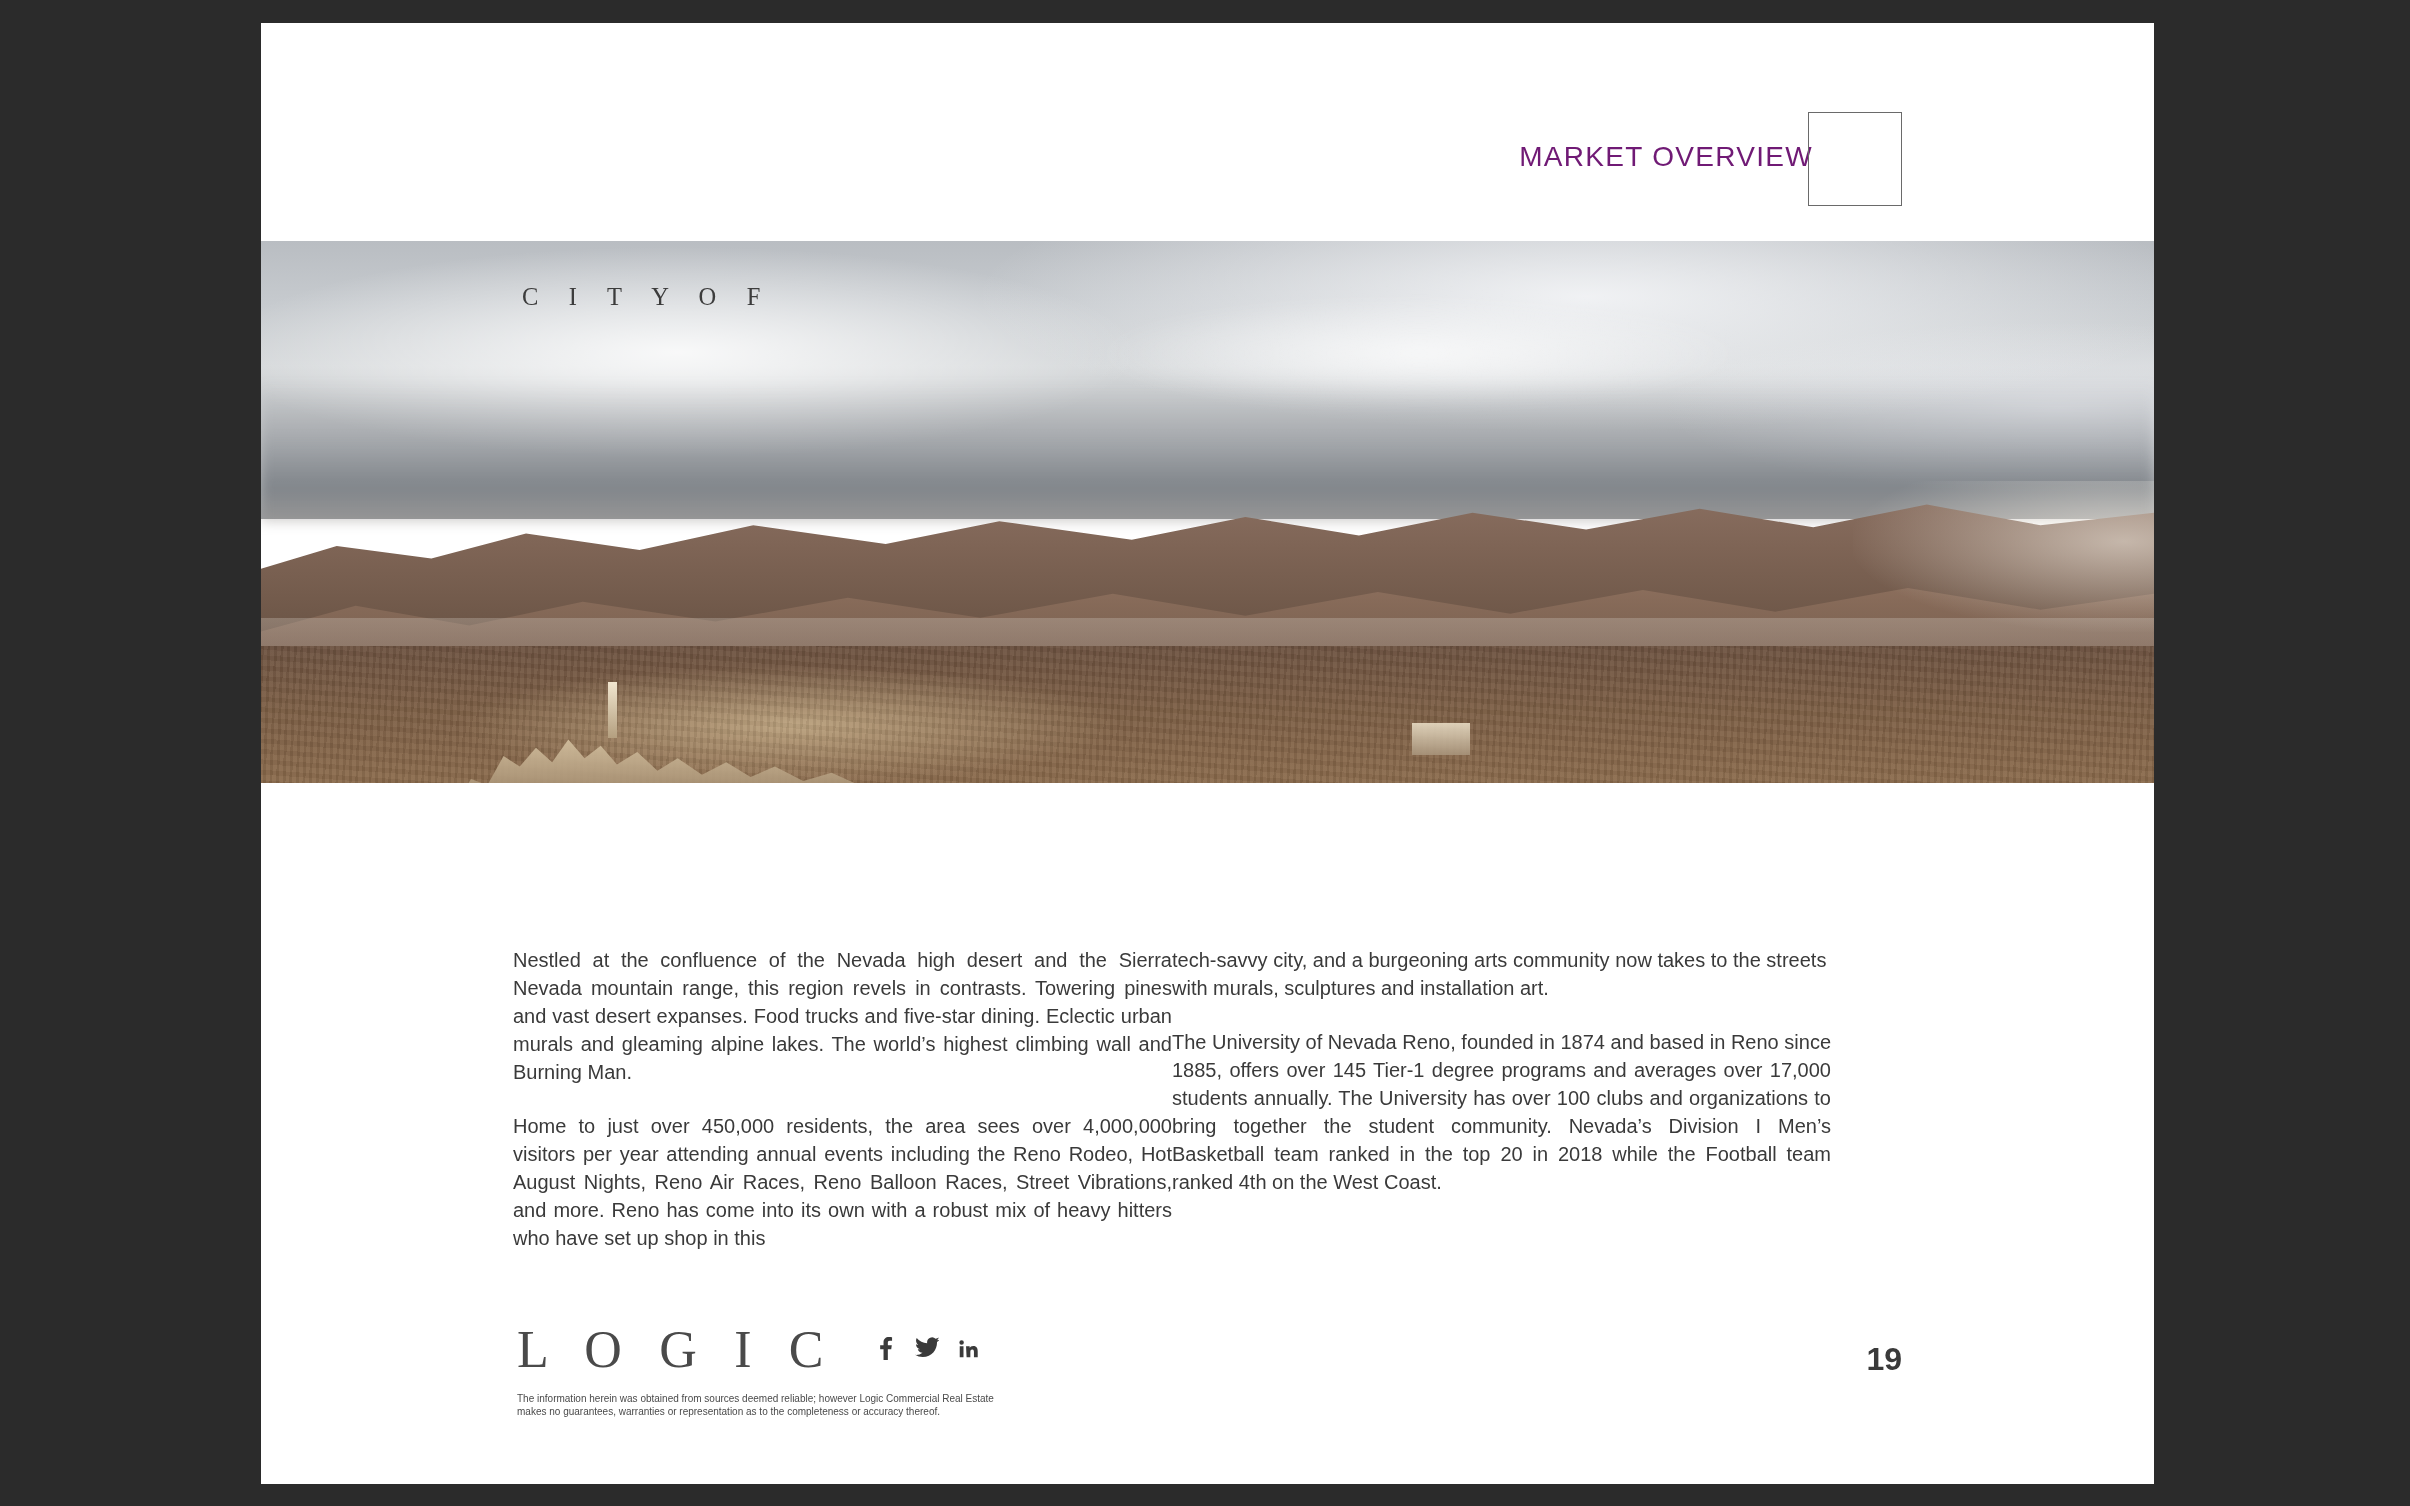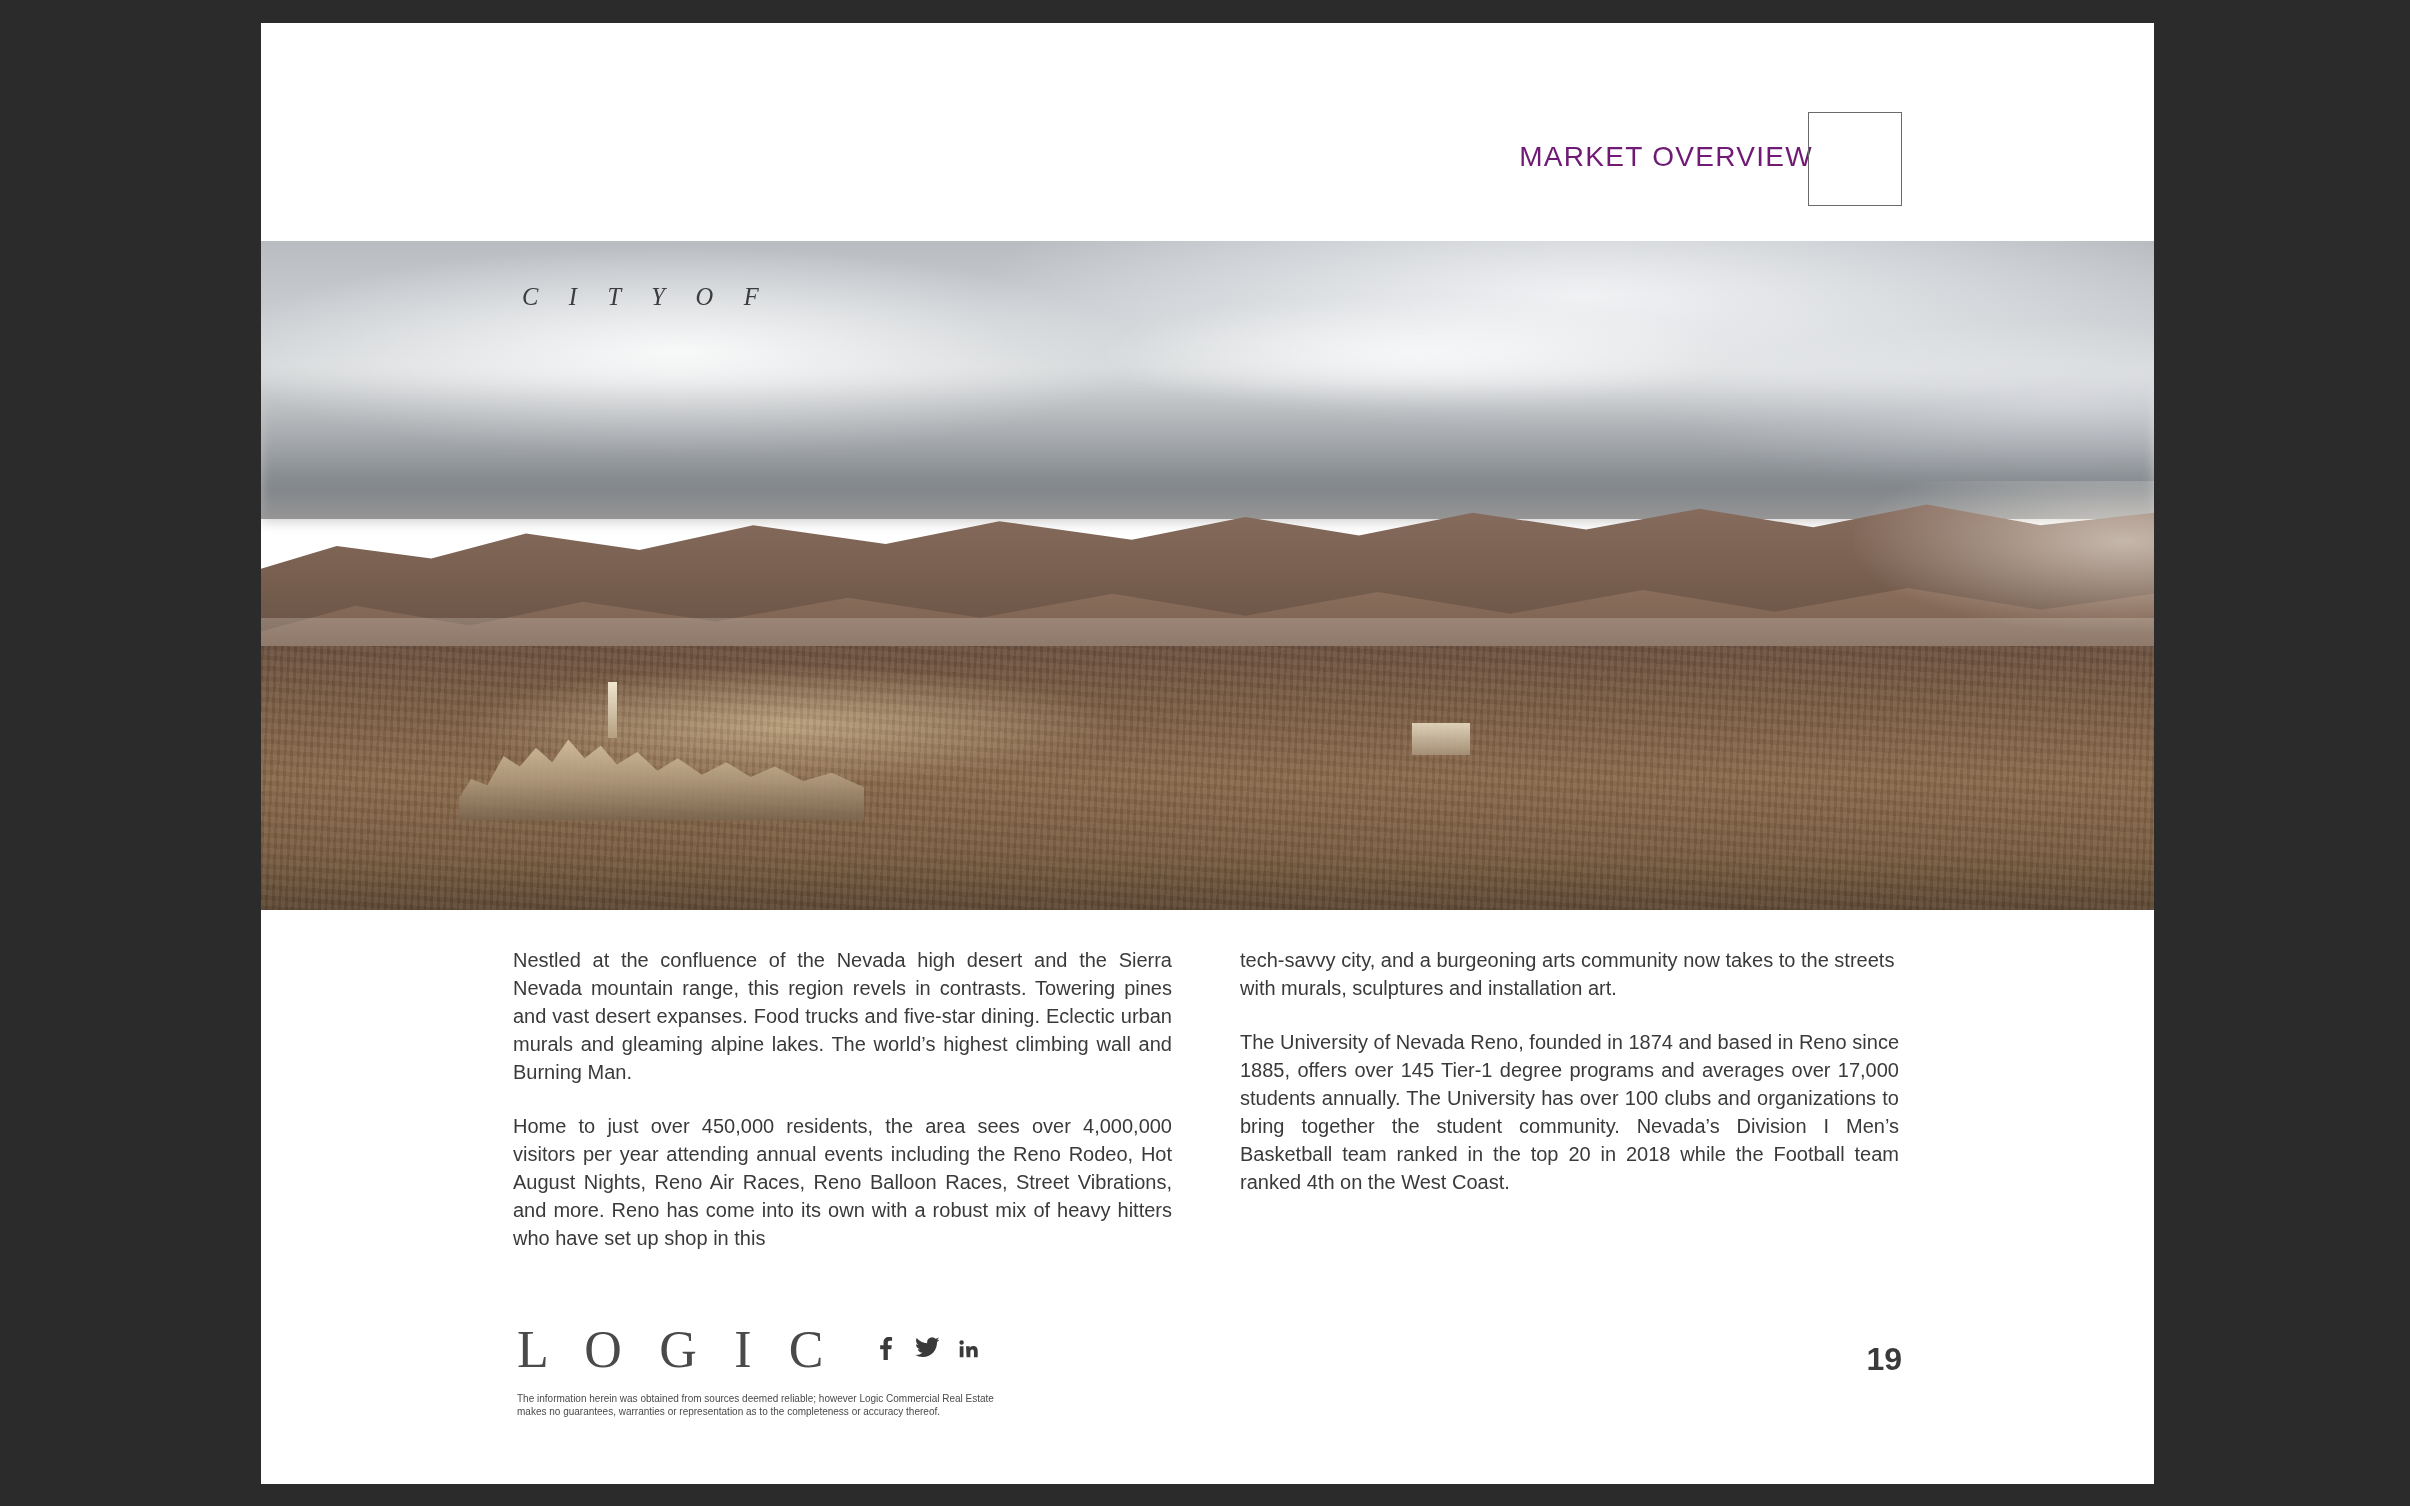"C I T Y O" #hero { font-style: italic -> none; height: 669px -> 542px }
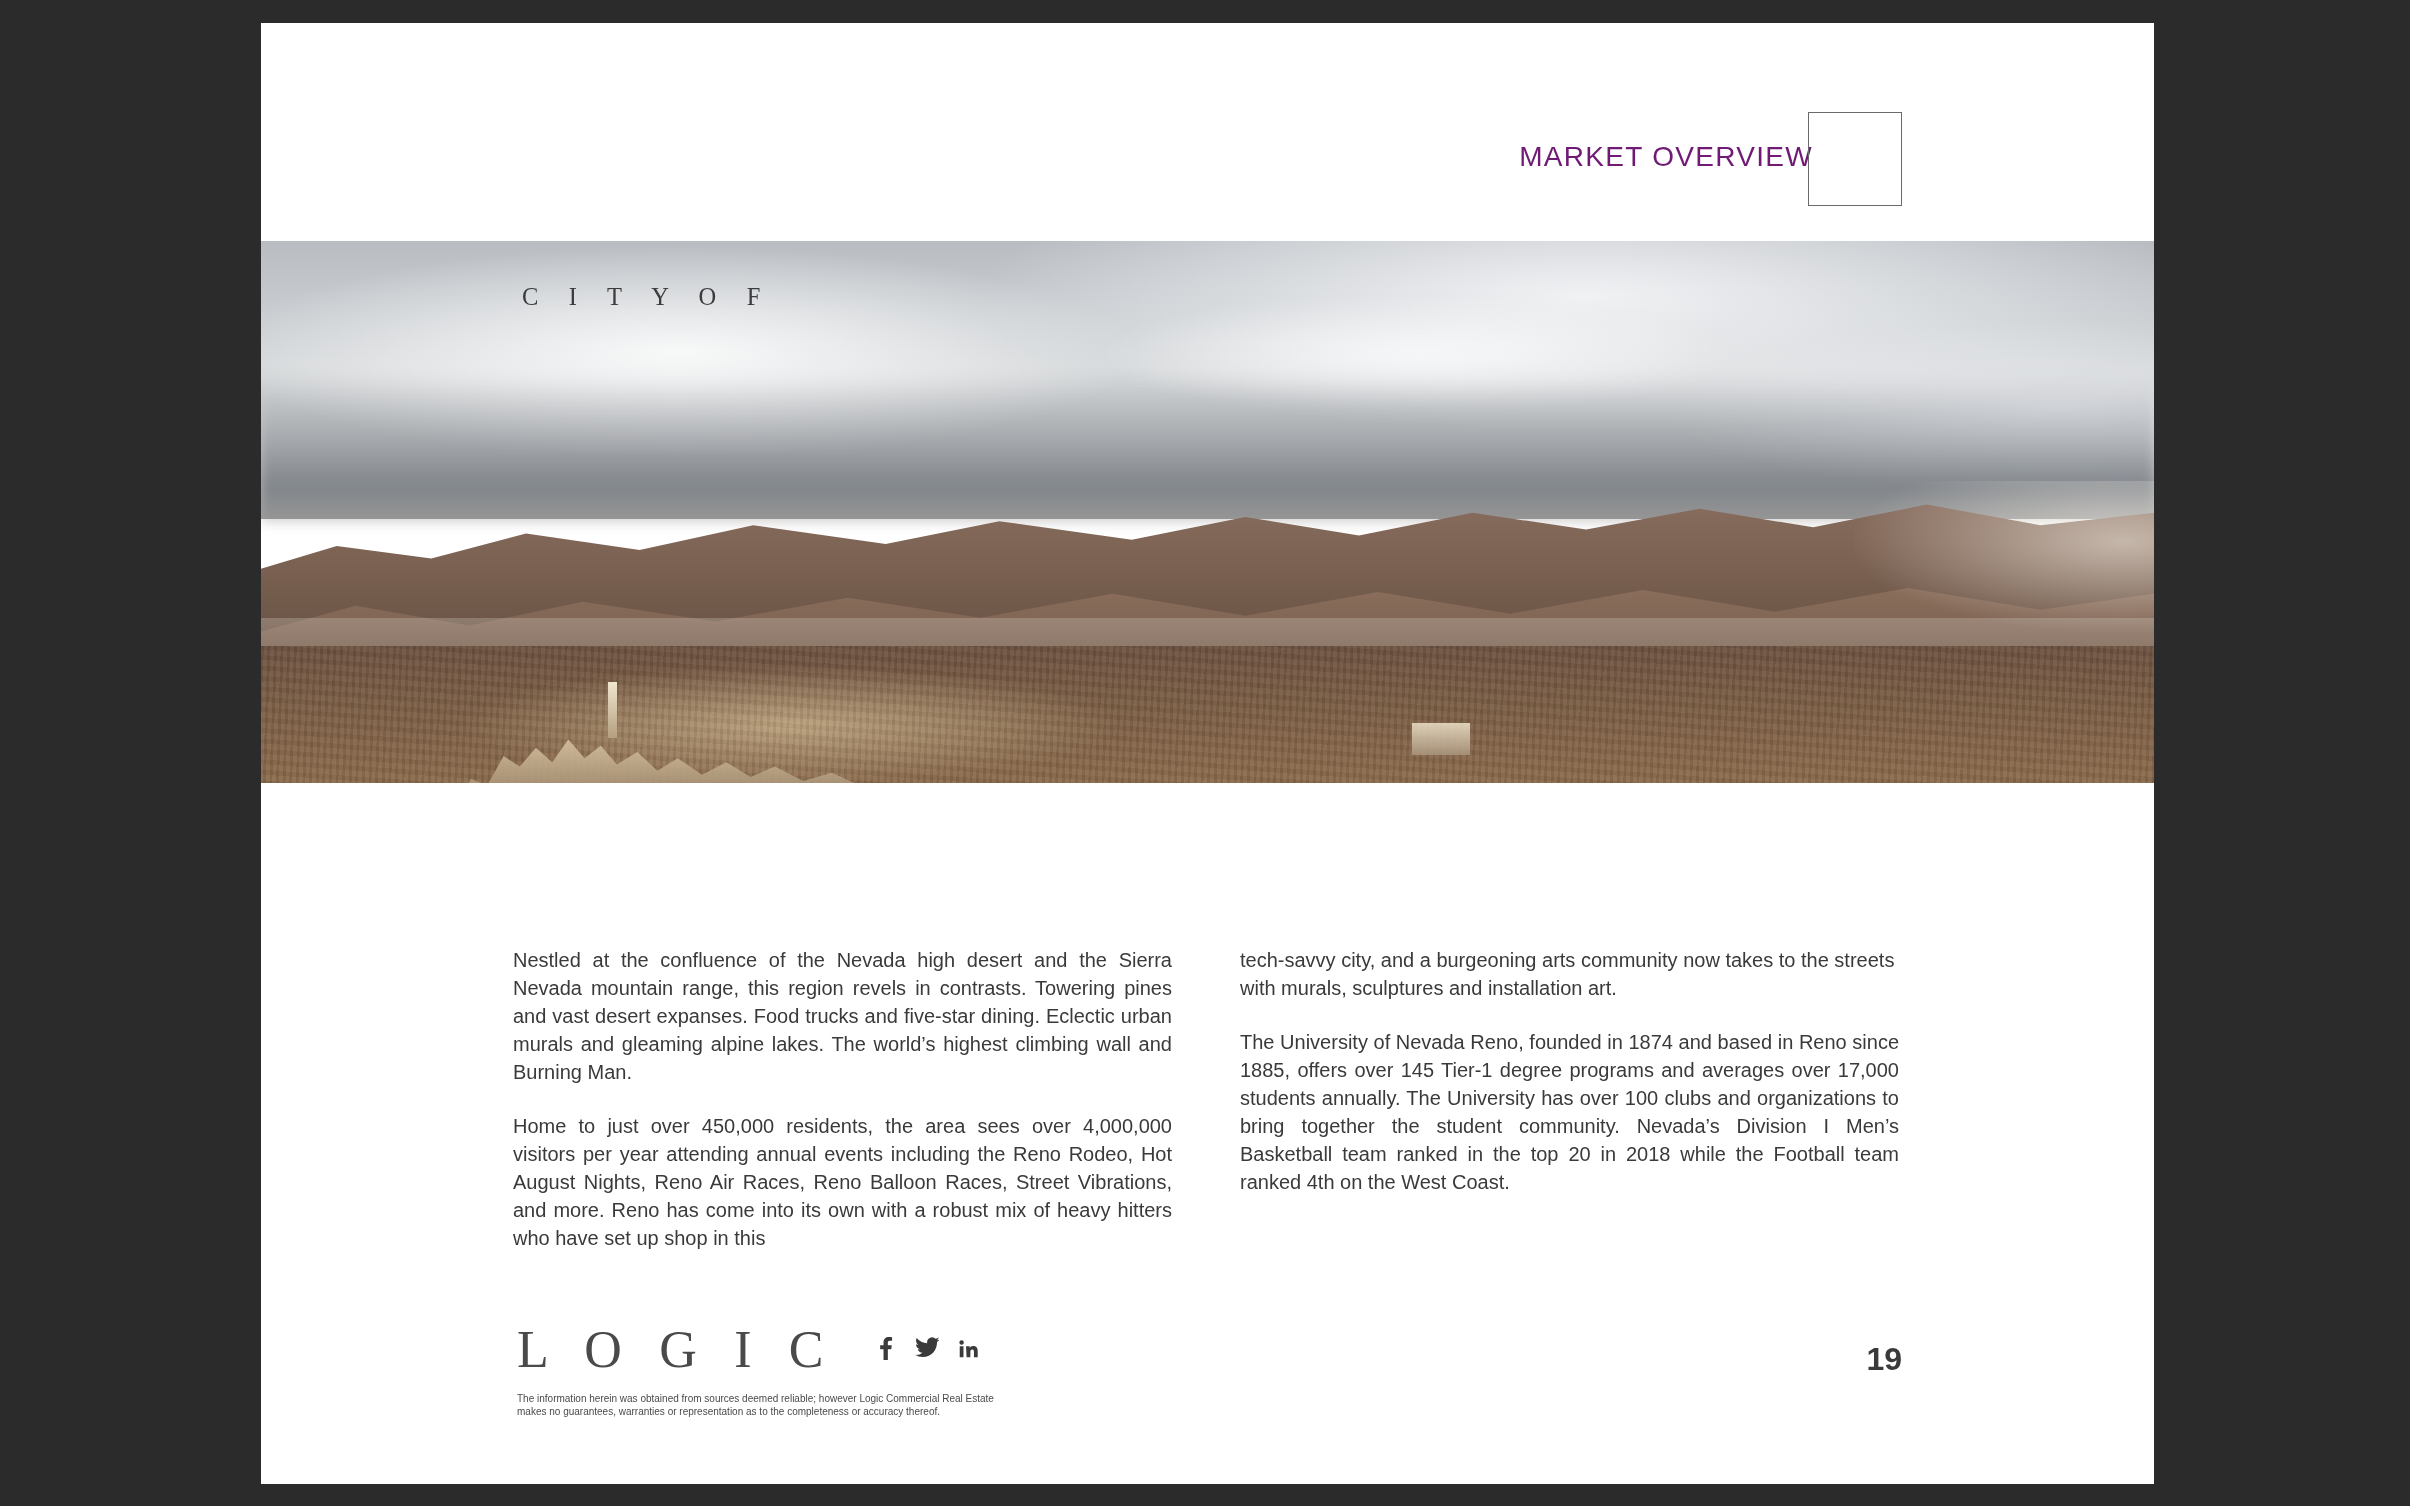"Nestled at the confluence of" #body-cols { gap: 68px -> none }
